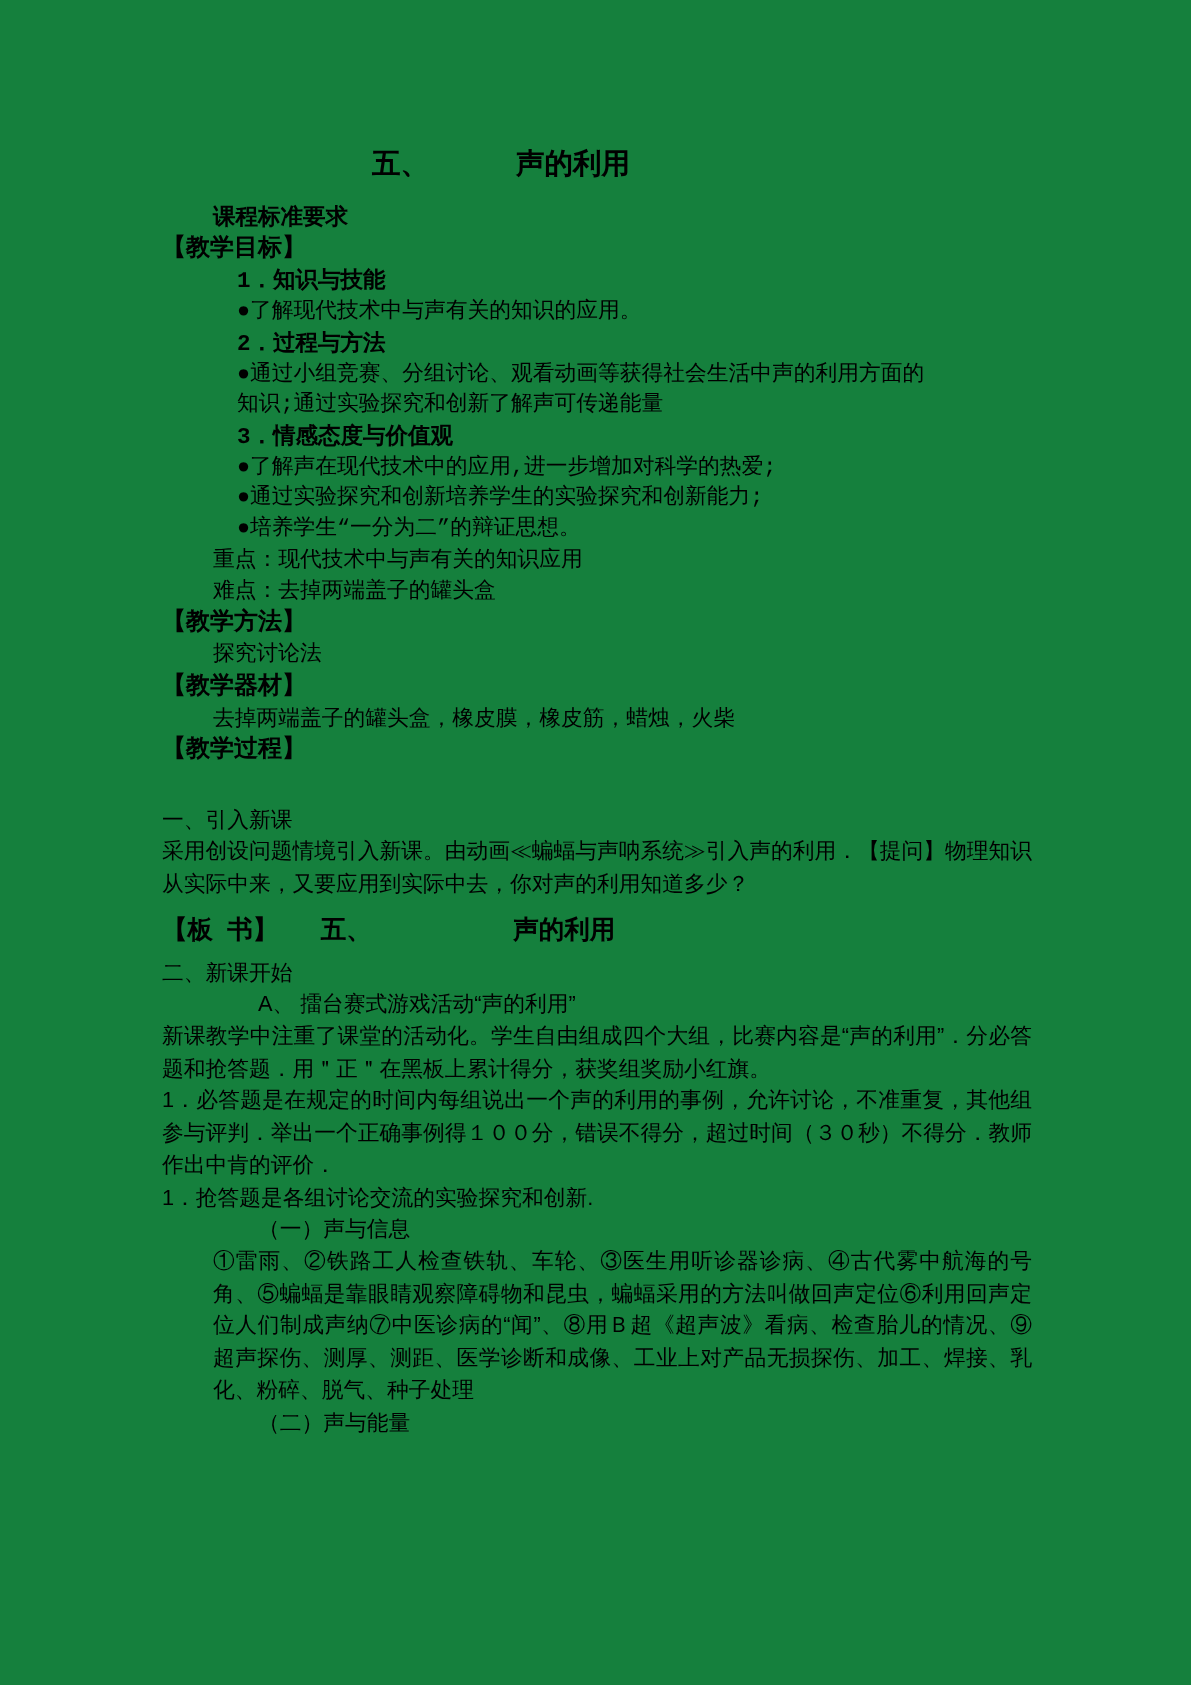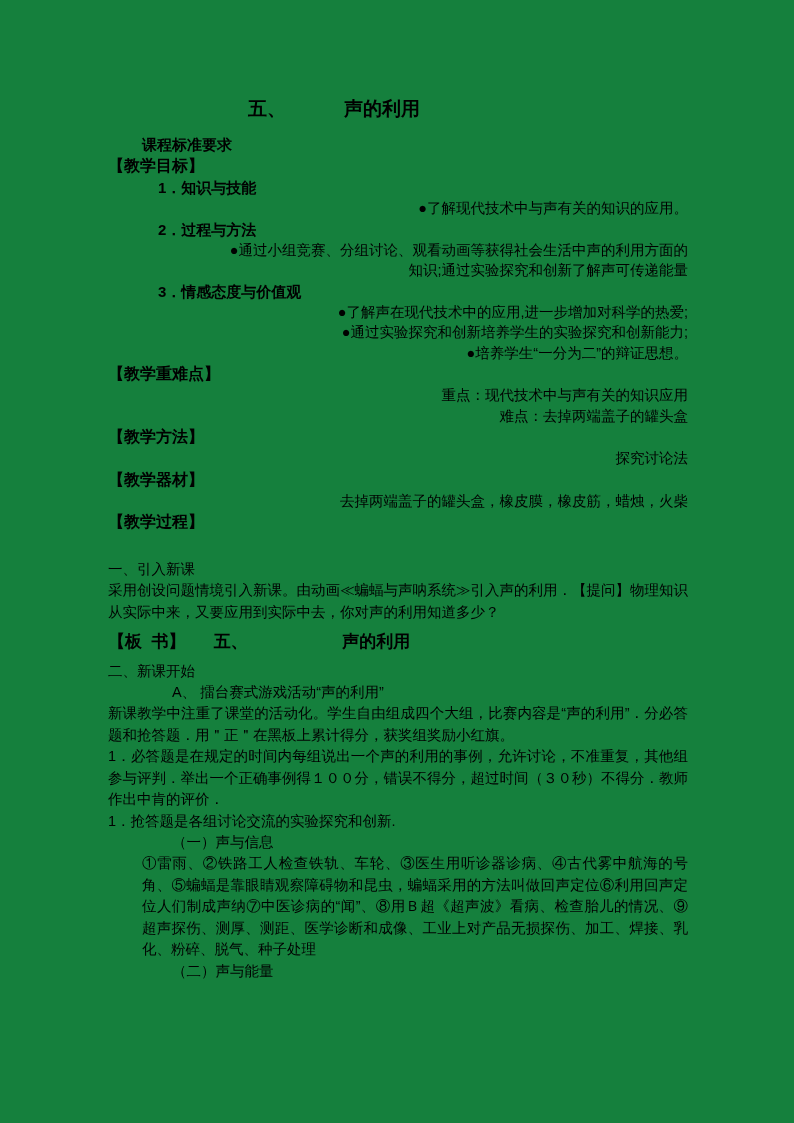"1．知识与技能" .ind2 { font-family: none -> Liberation Mono, monospace }
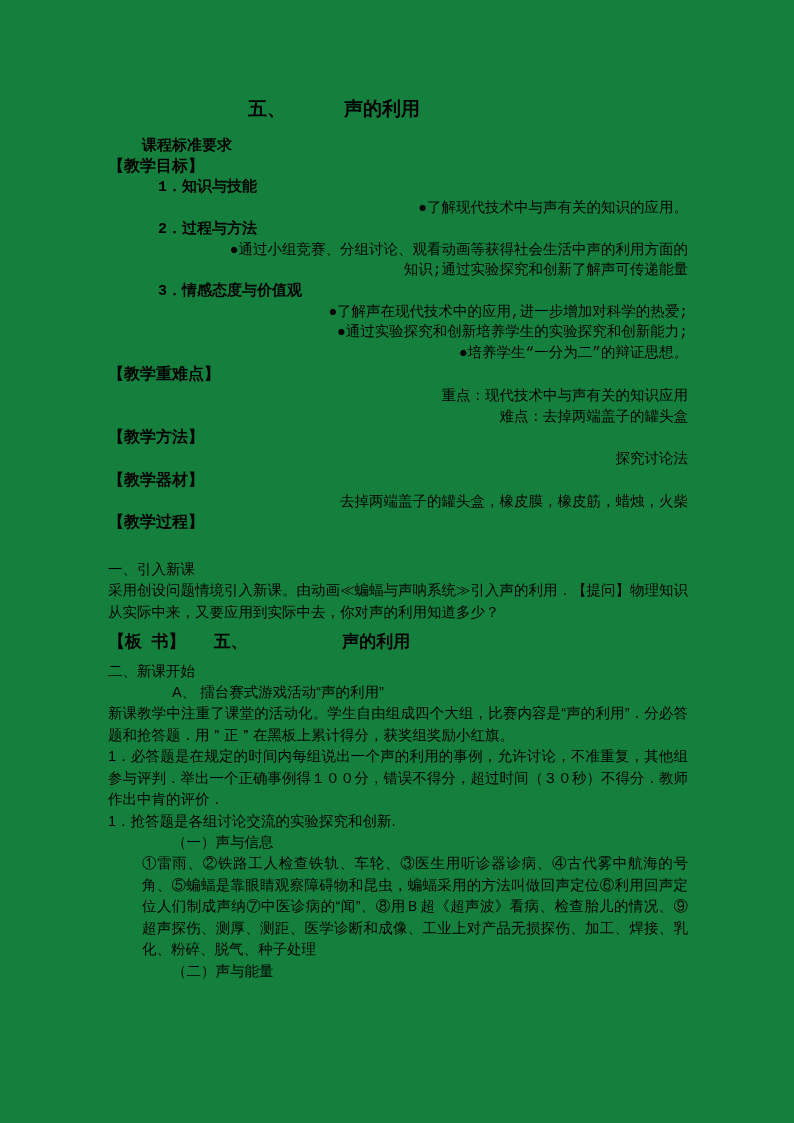"●了解现代技术中与声有关的知识的应用。" .plain14 { text-align: right -> none }
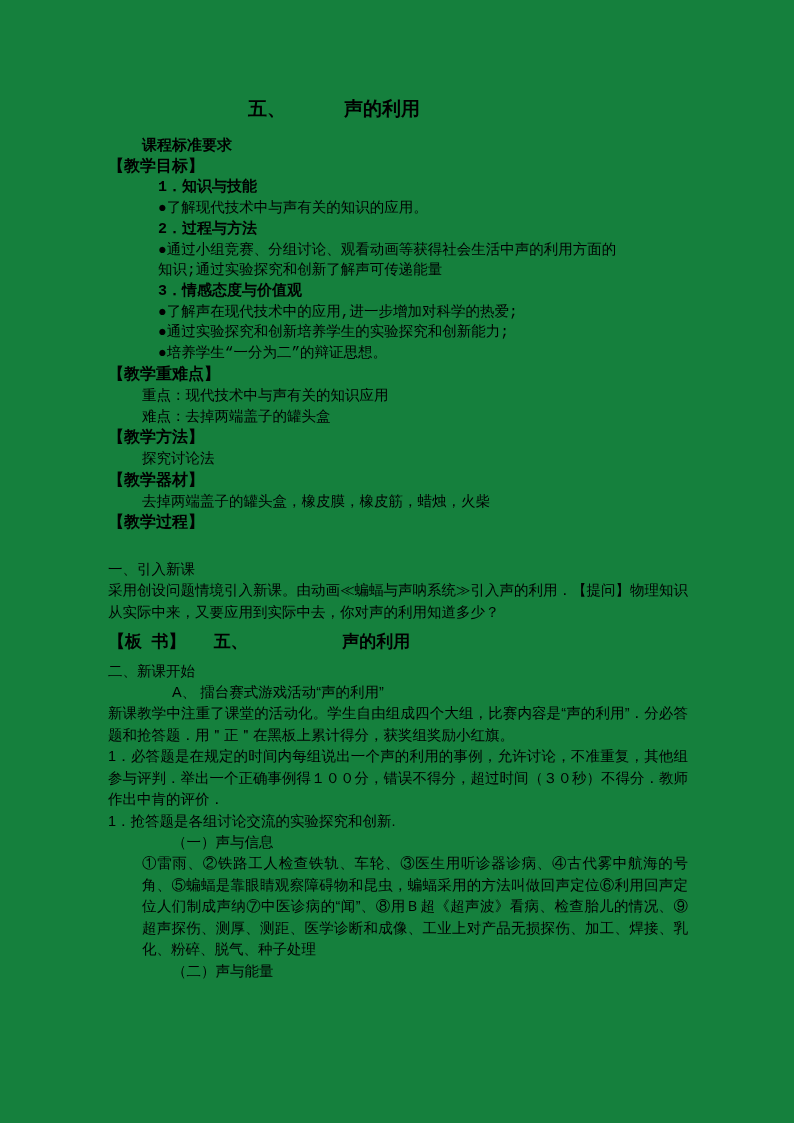"【教学重难点】" div.b16 { html: <div>【教学重难点】</div> -> none }
